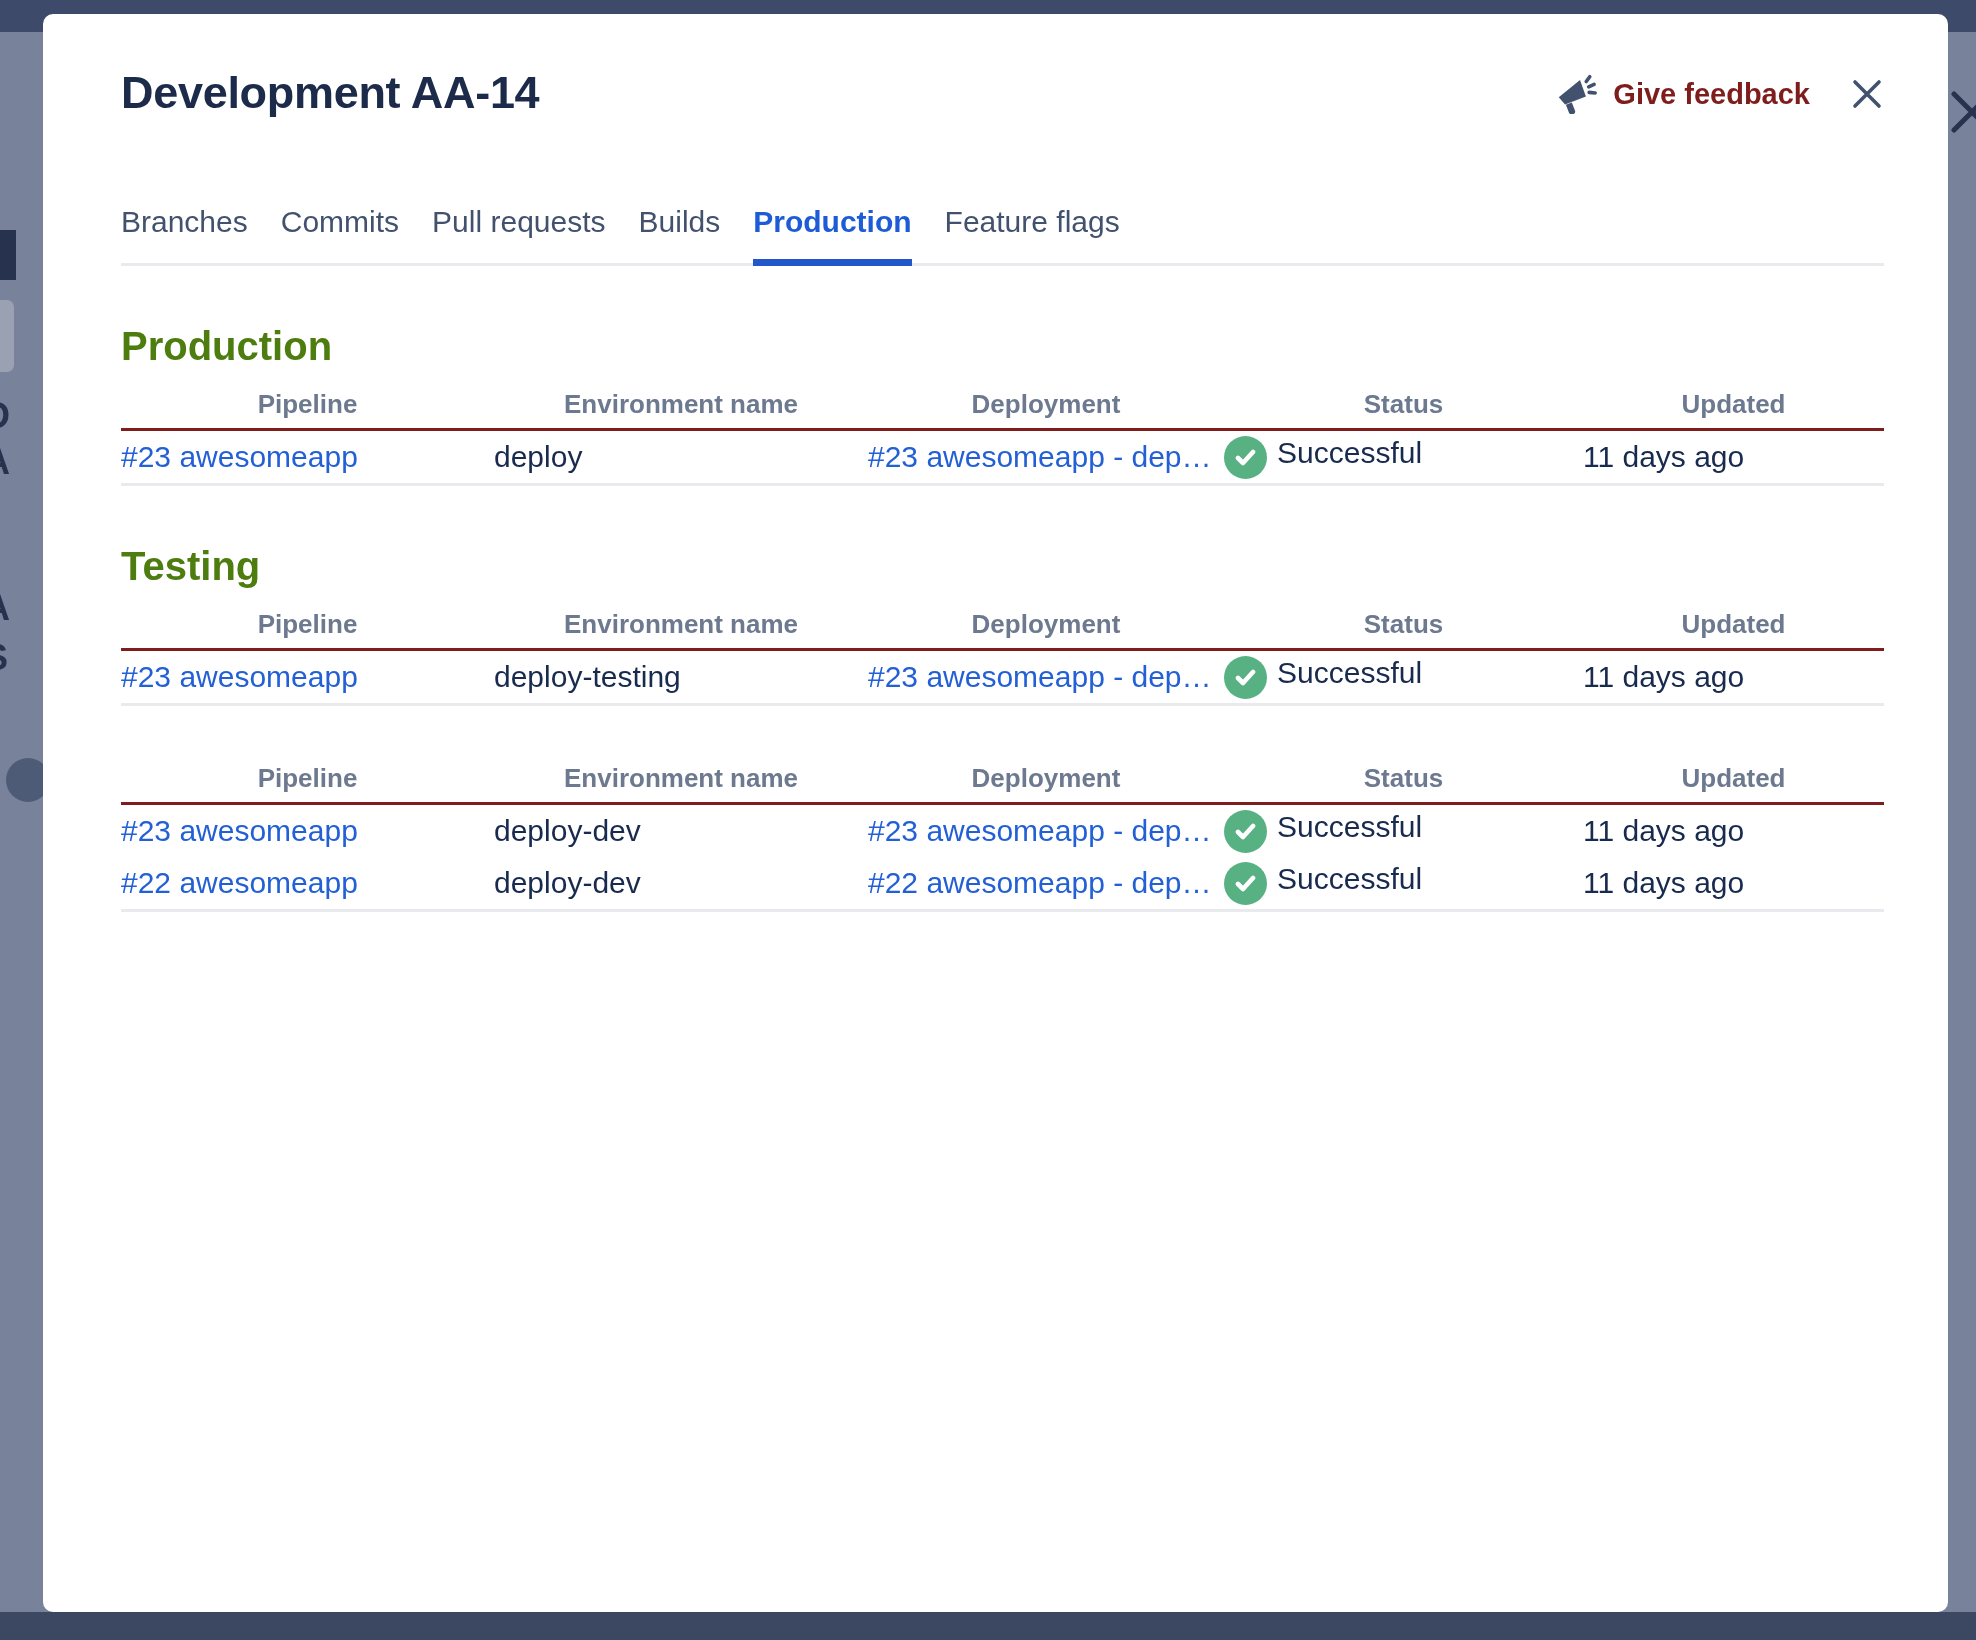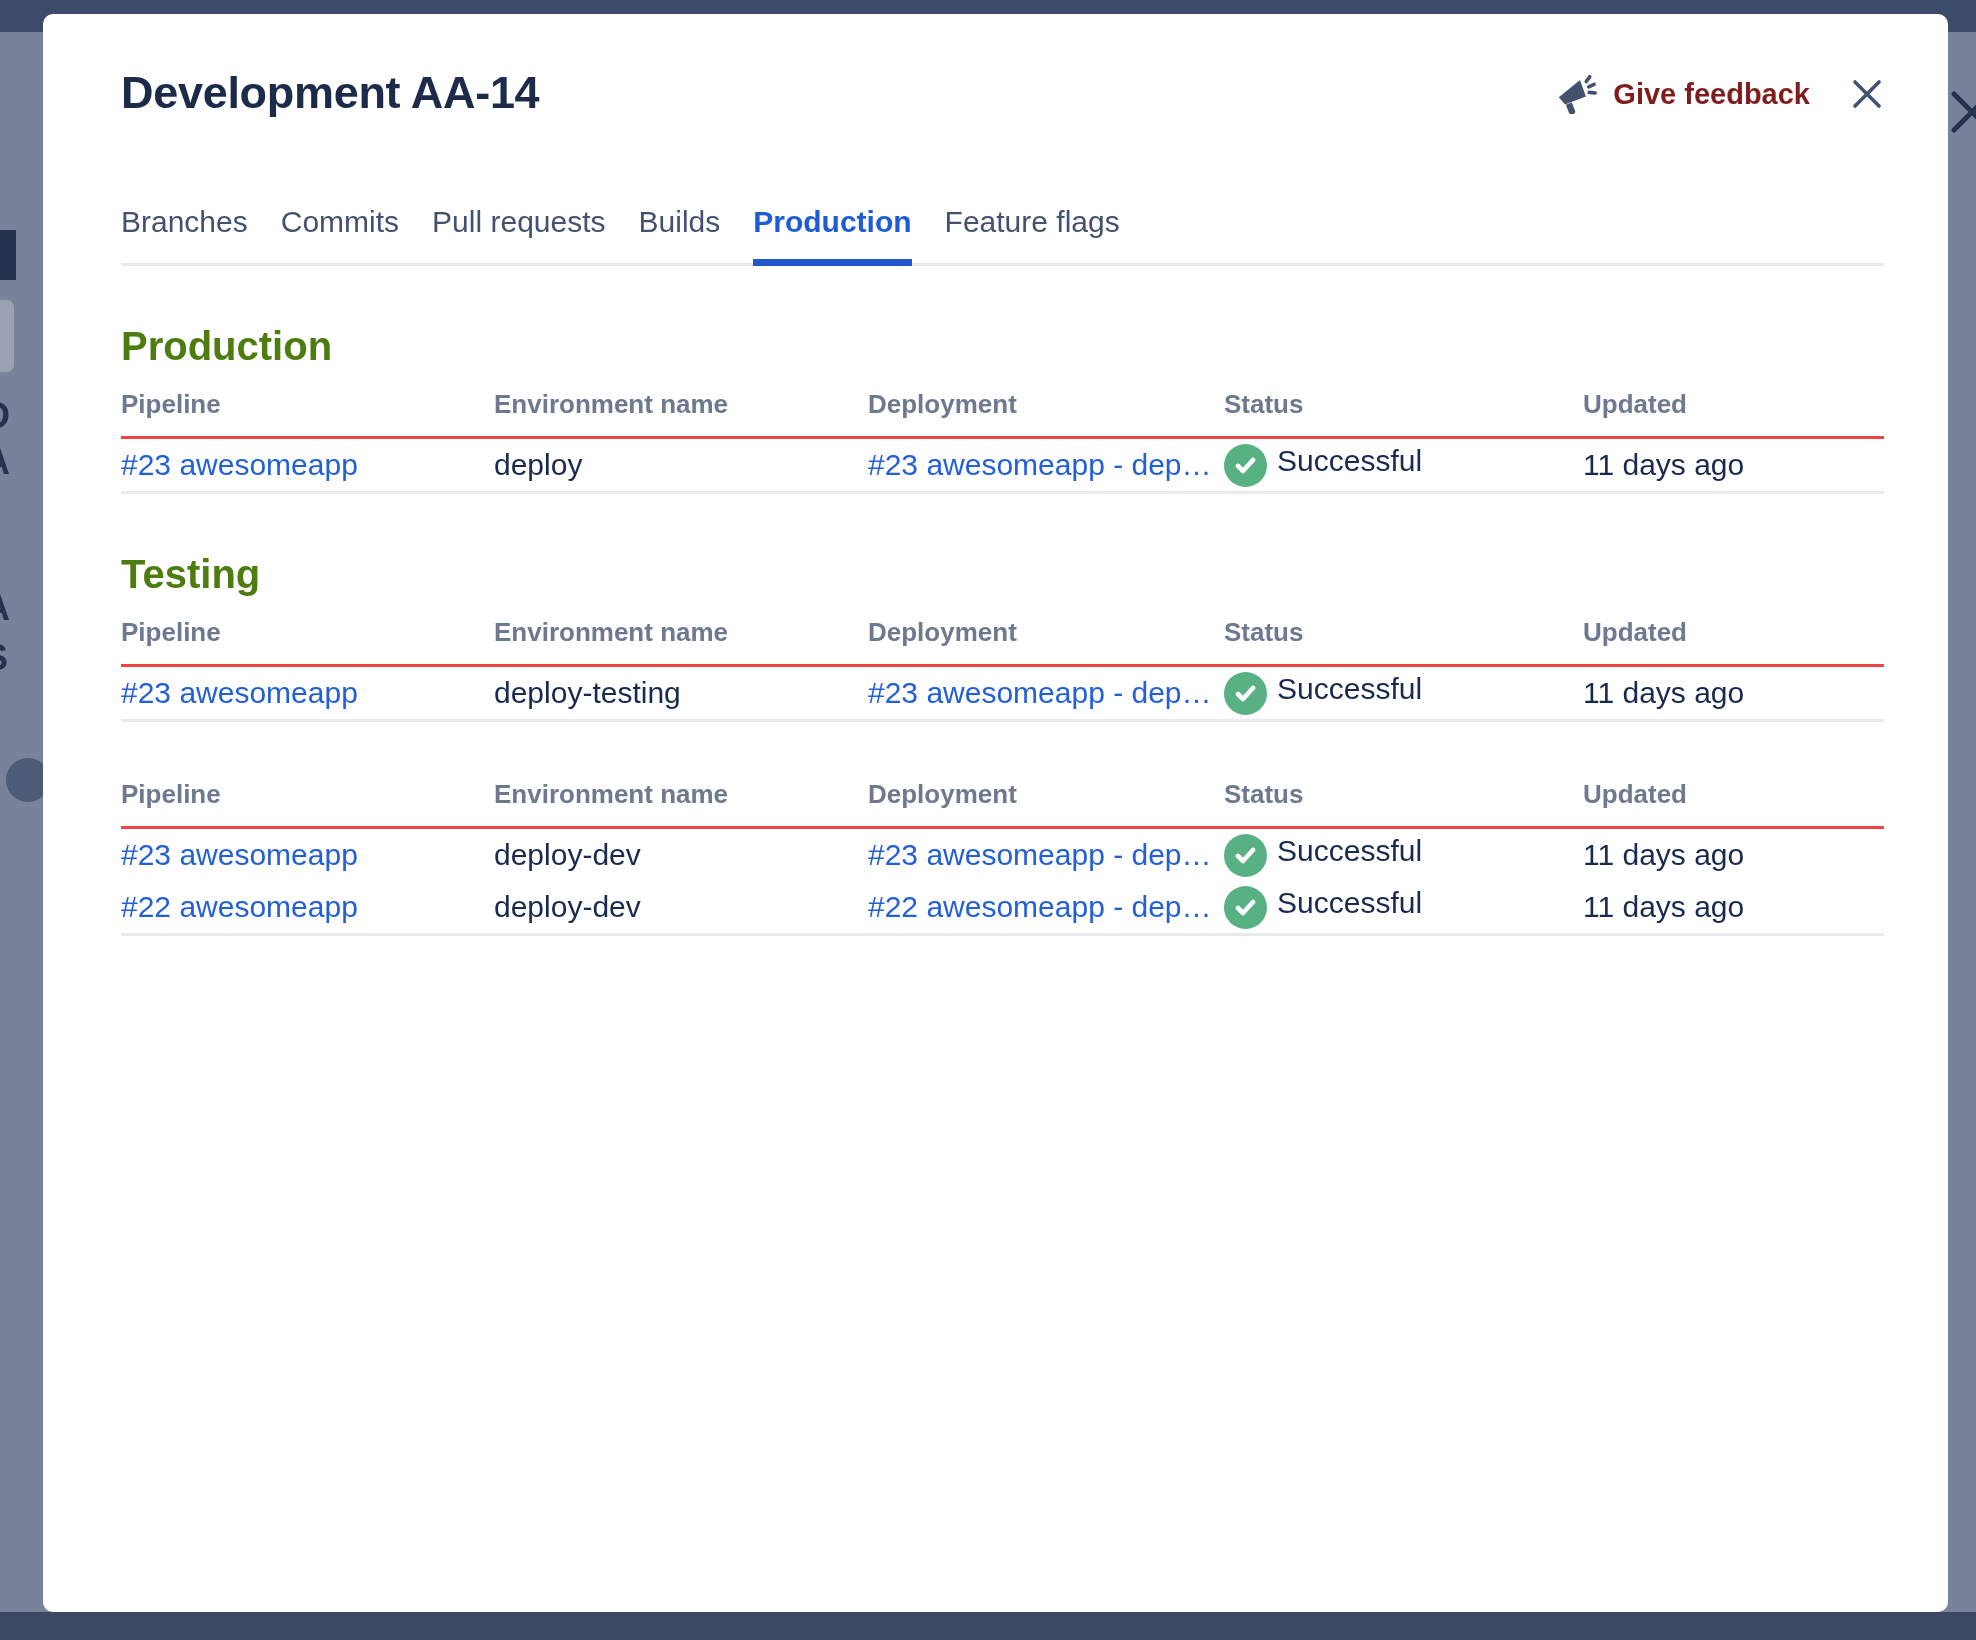"Pipeline" .thead { border-bottom: 3px solid #ef4444 -> 3px solid #7f1d1d; padding-bottom: 16px -> 8px; text-align: none -> center }
